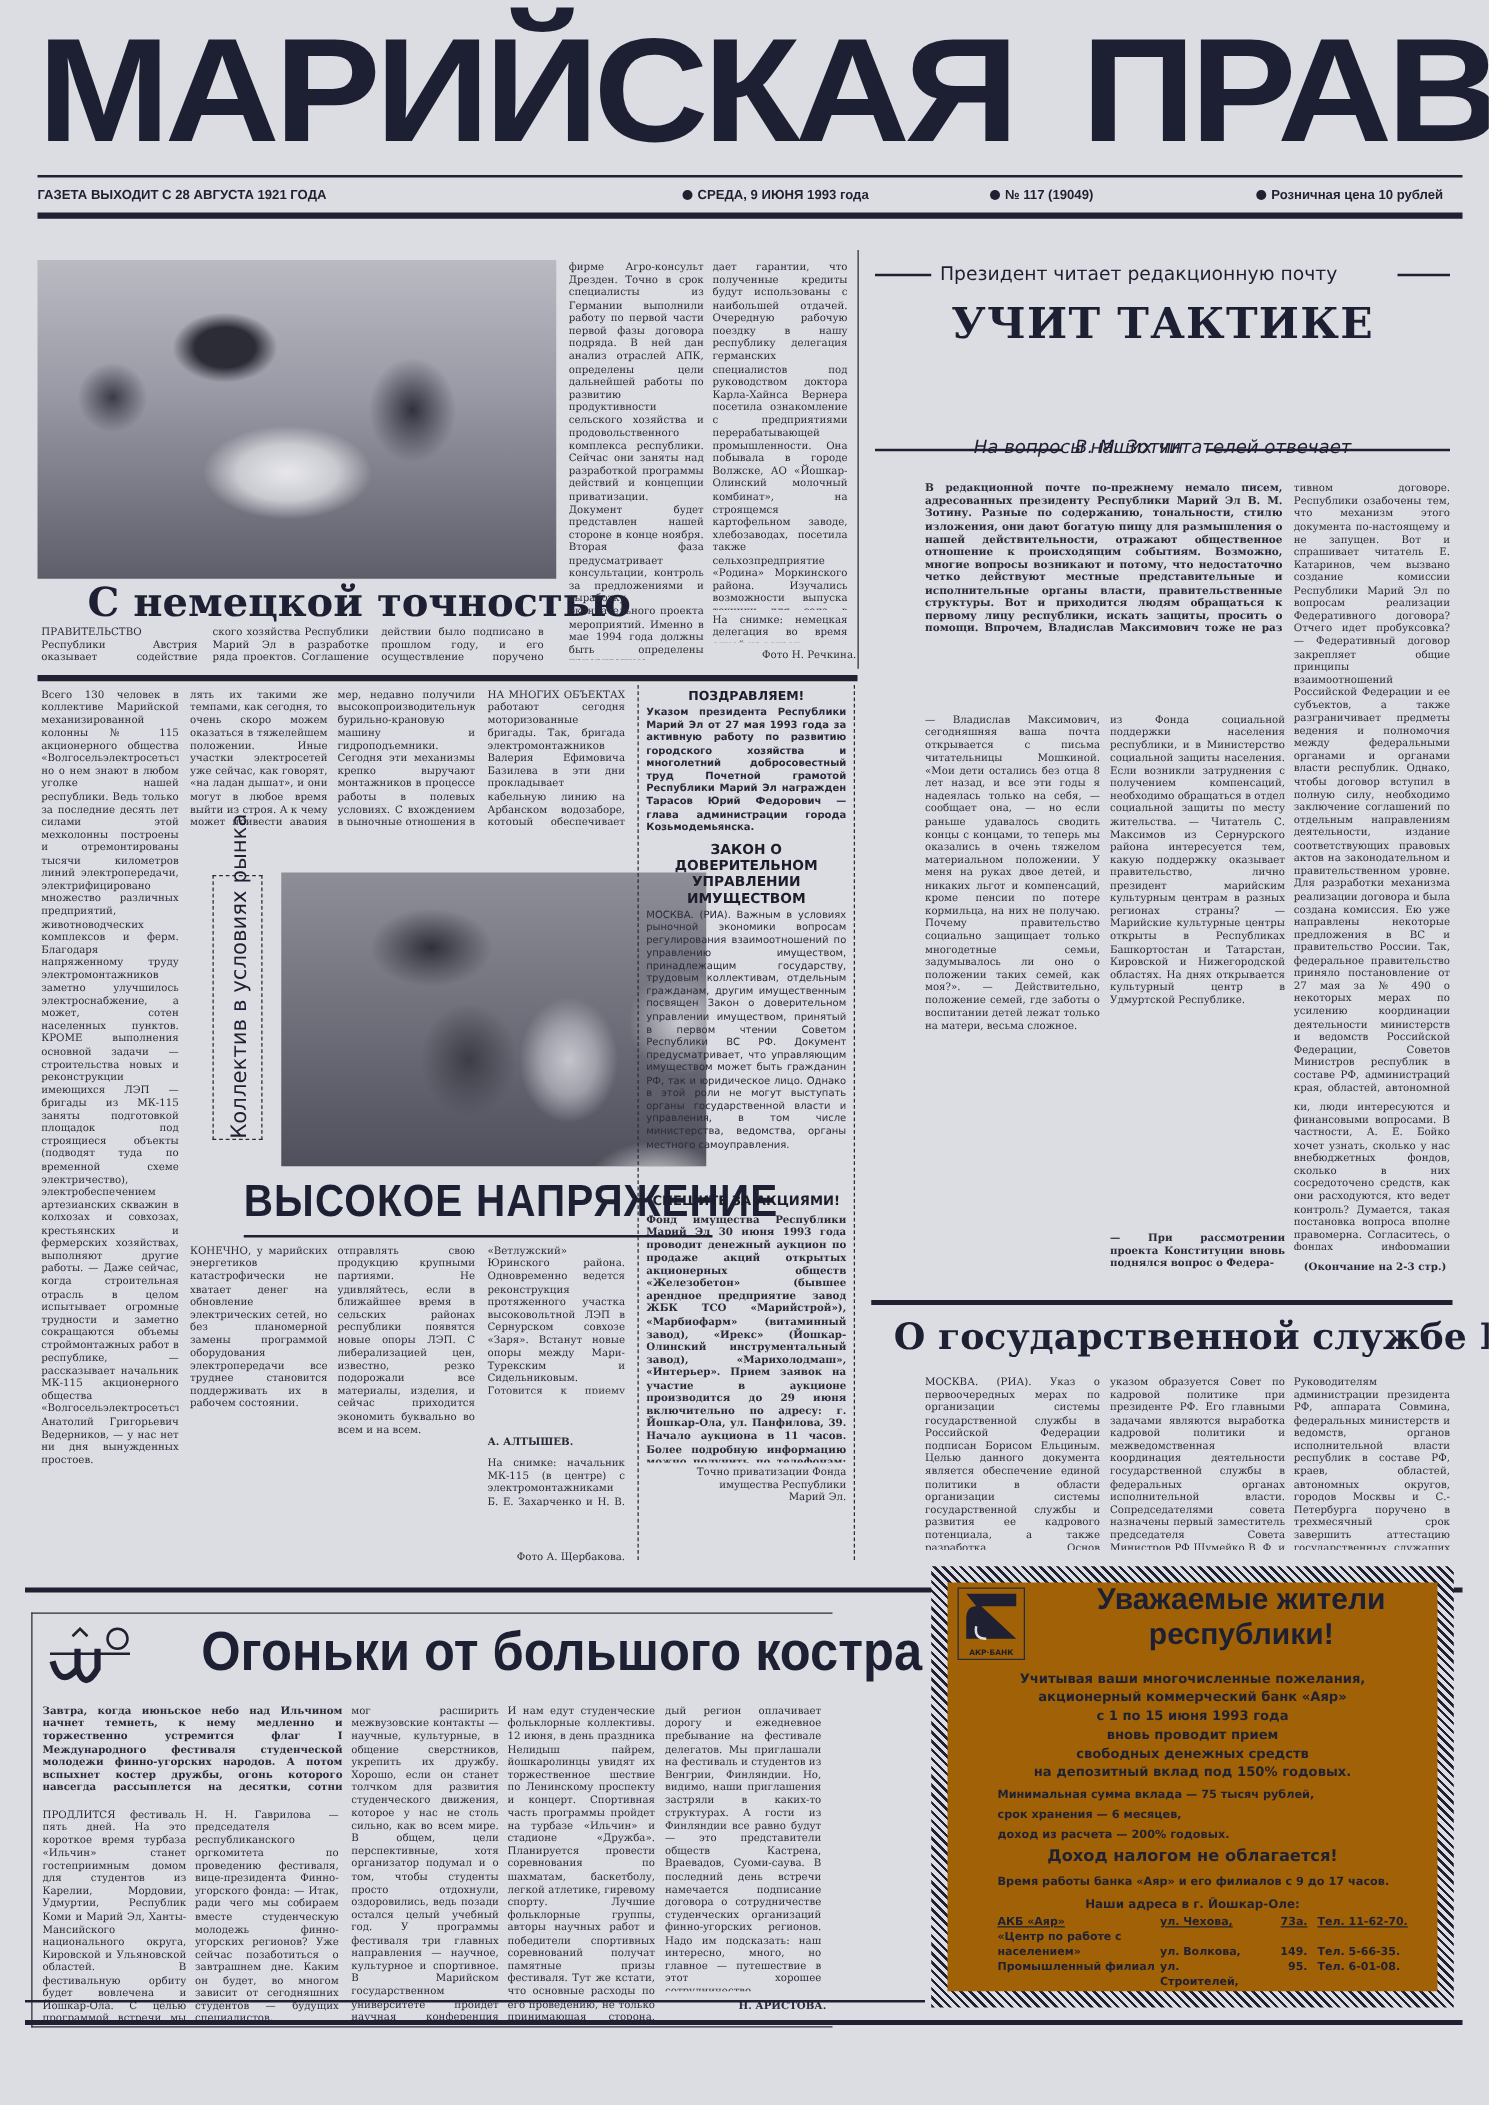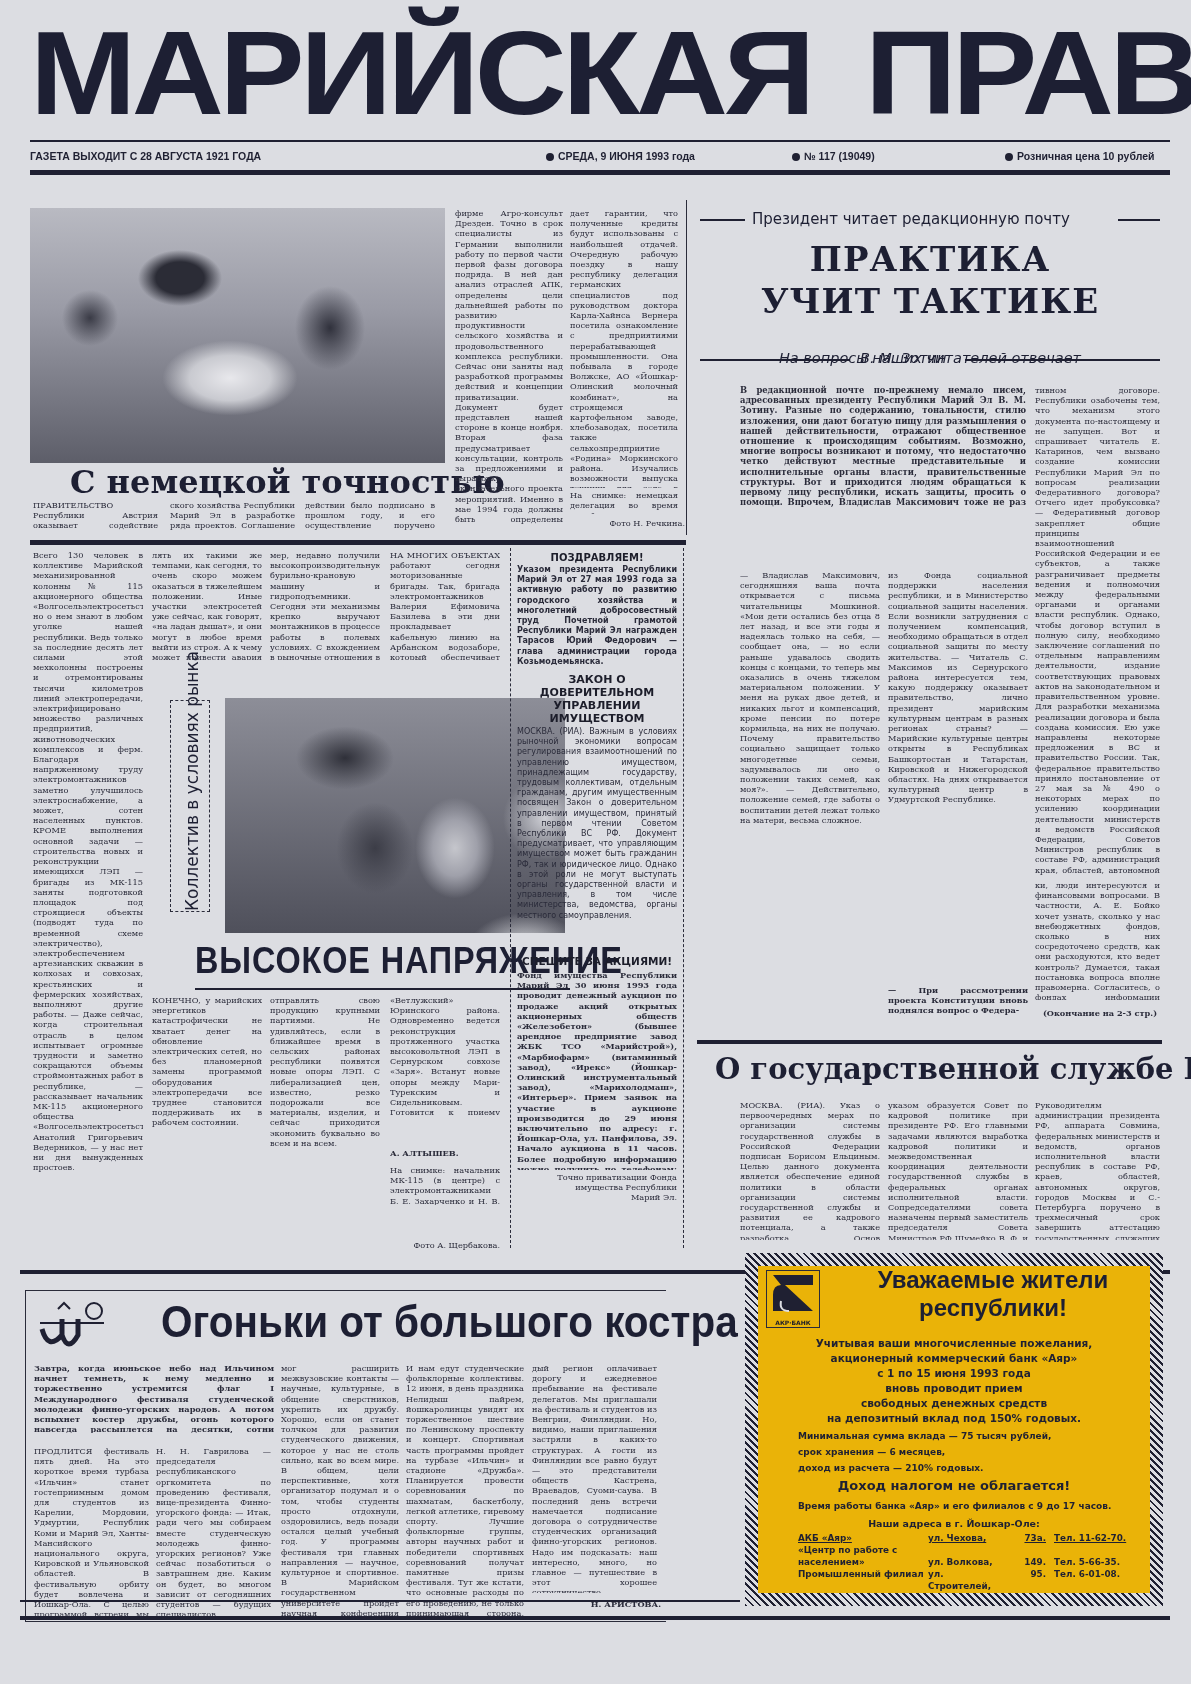"ПРАКТИКА" div { html: <div>ПРАКТИКА</div> -> none }
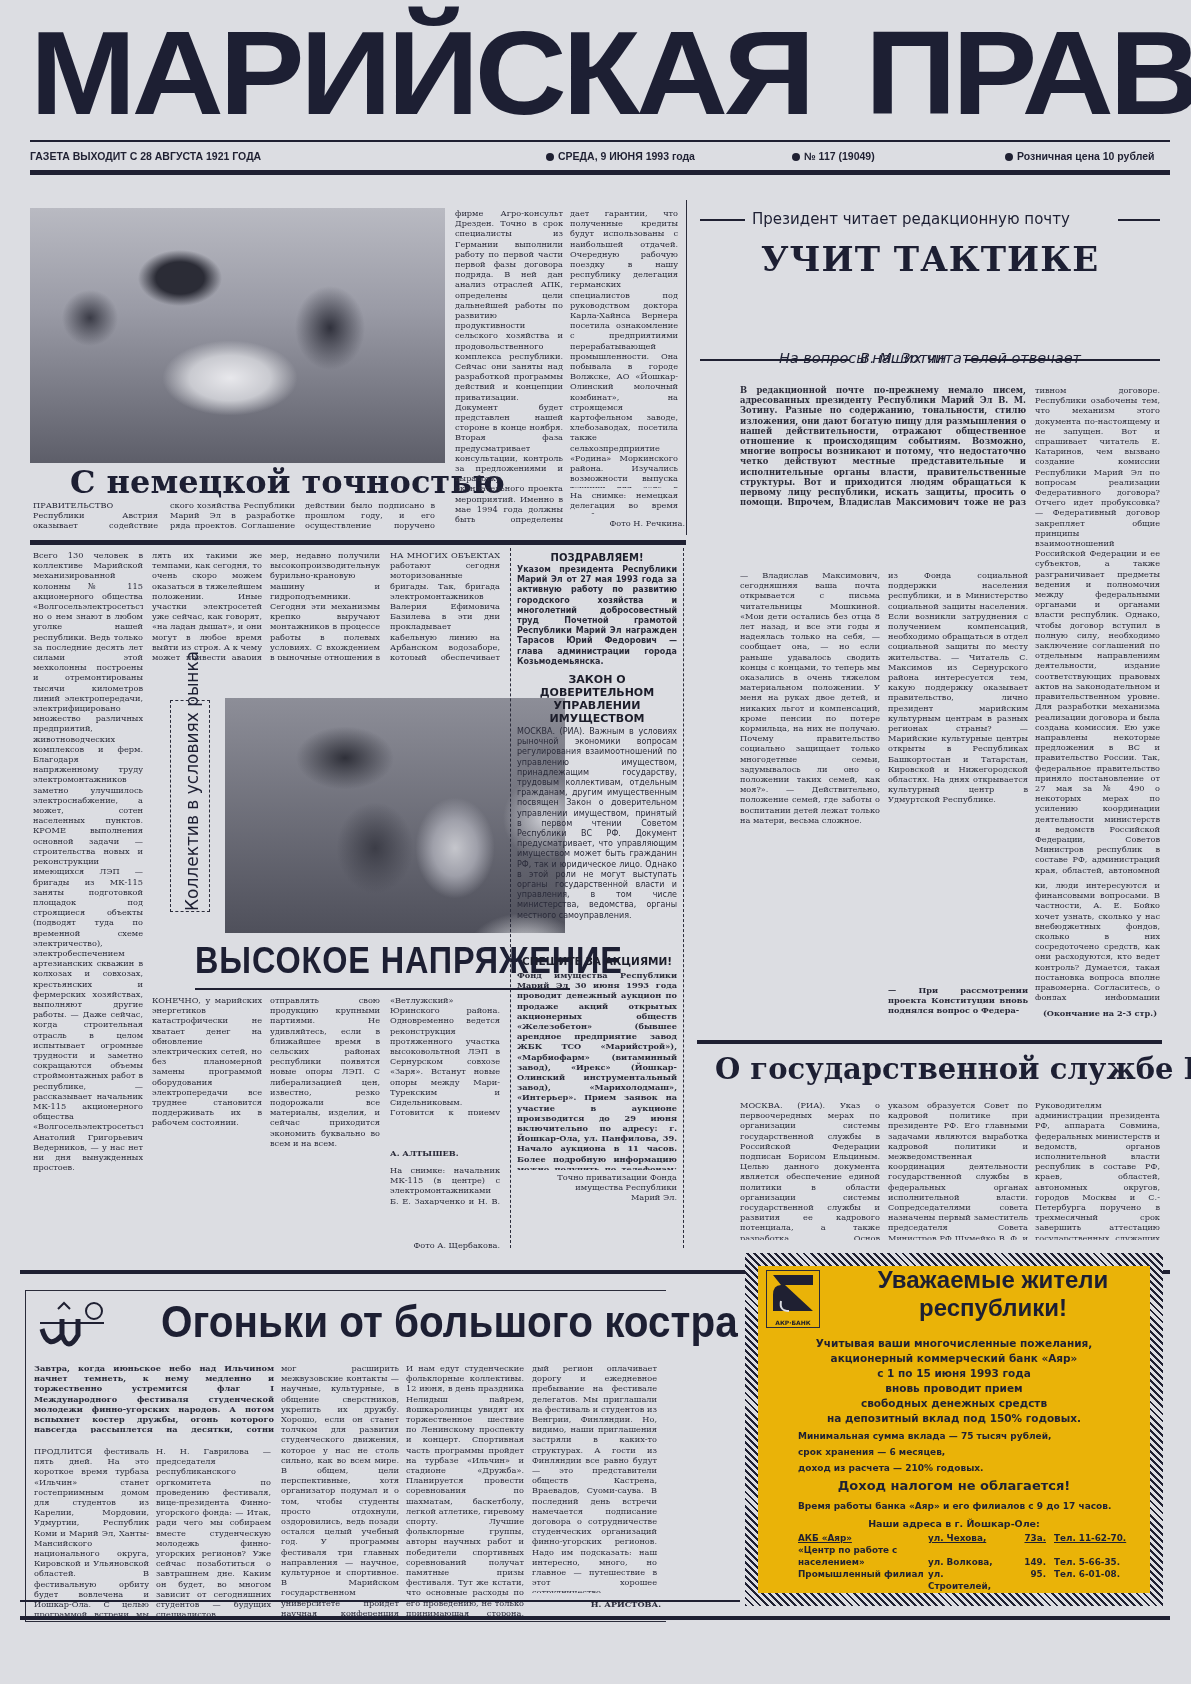"Уважаемые жители республики!" .ad-inner { background: #eab308 -> #a16207 }
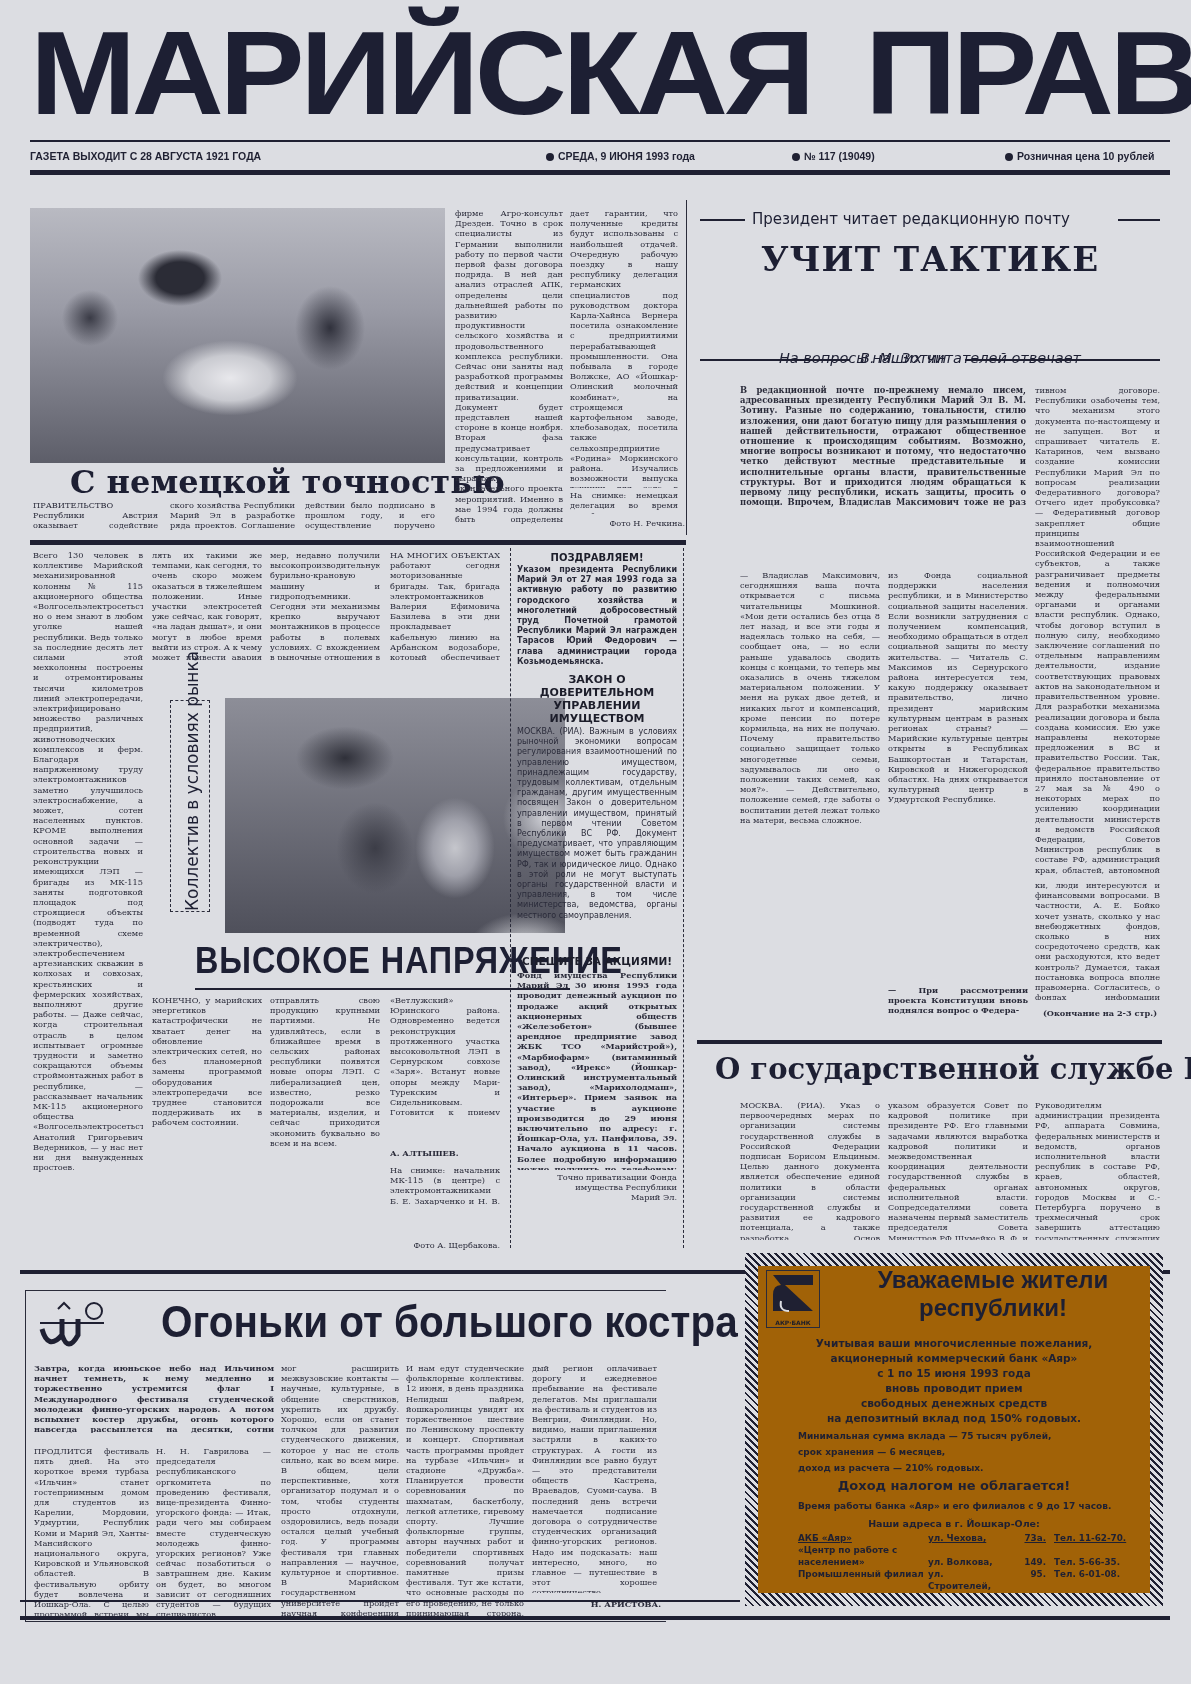"доход из расчета — 210%" div { text: 210% -> 200% }
